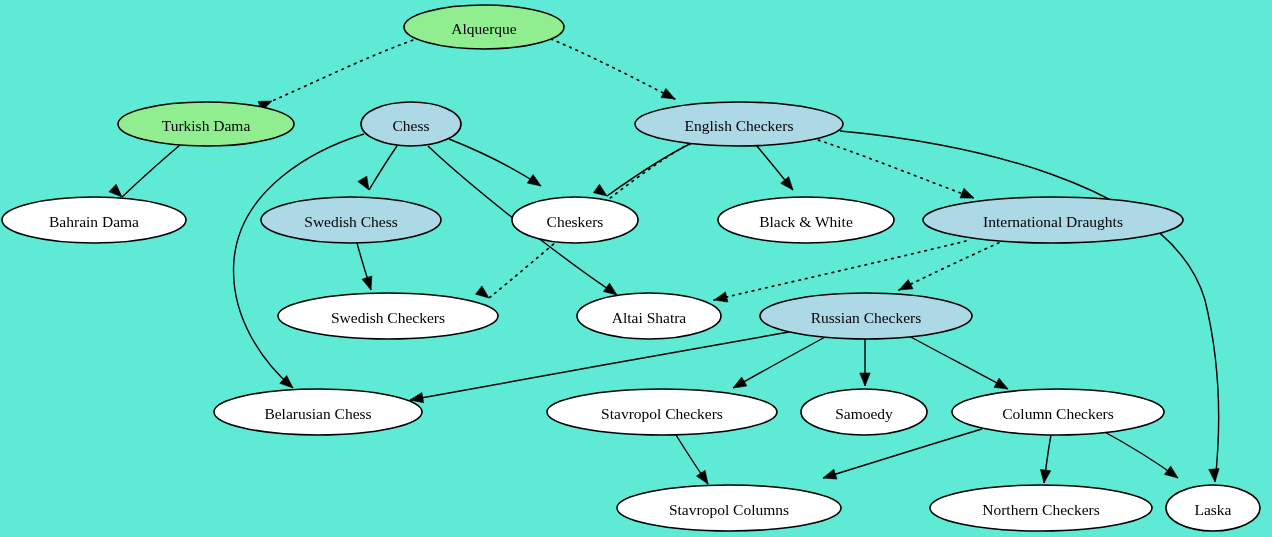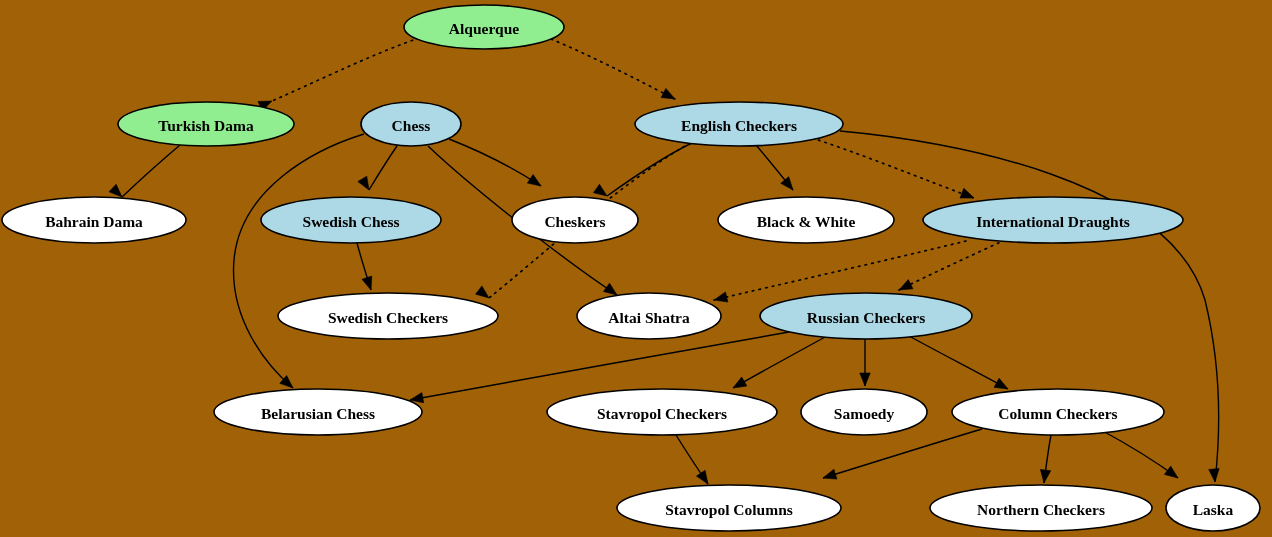"Alquerque" #graph-root { background: #a16207 -> #5eead4; font-weight: bold -> none }
